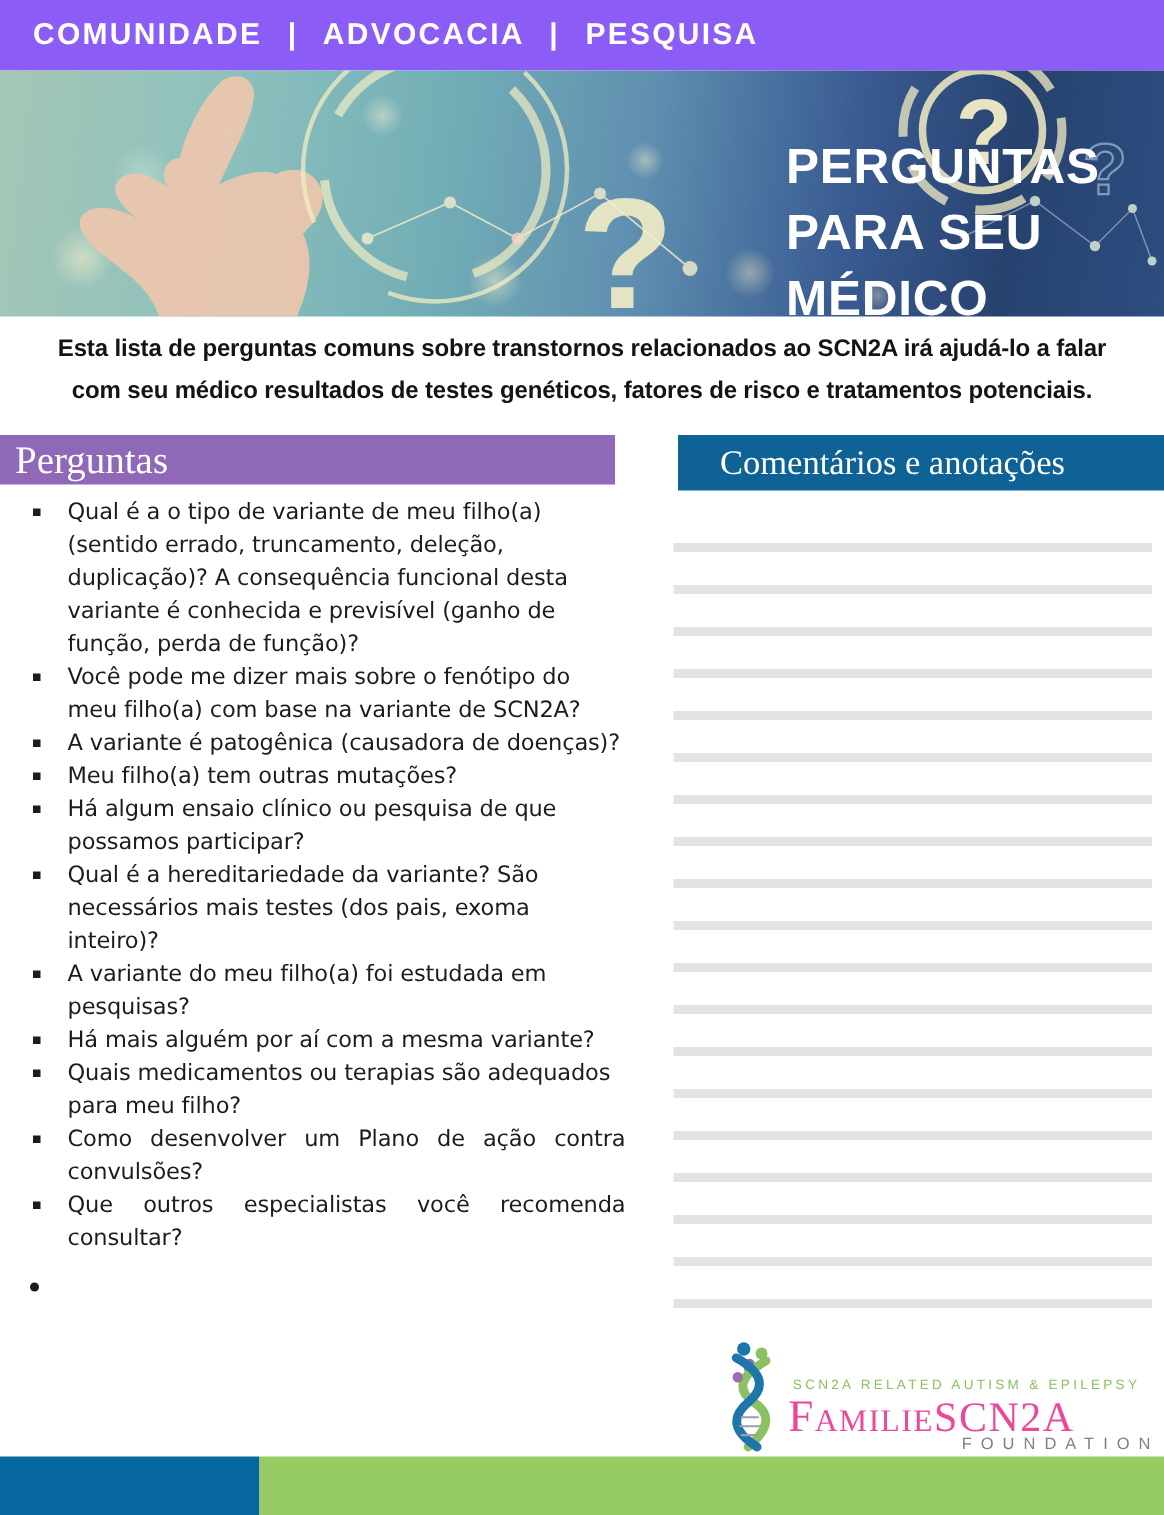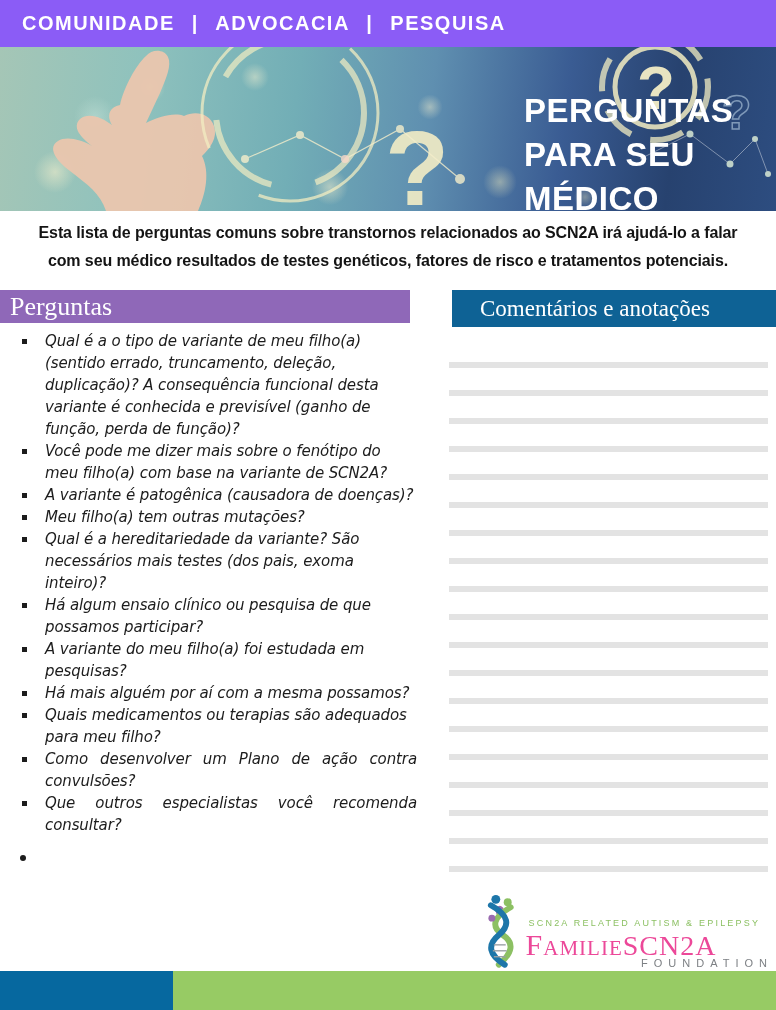"Qual é a o tipo" .q-list { font-style: italic -> none }
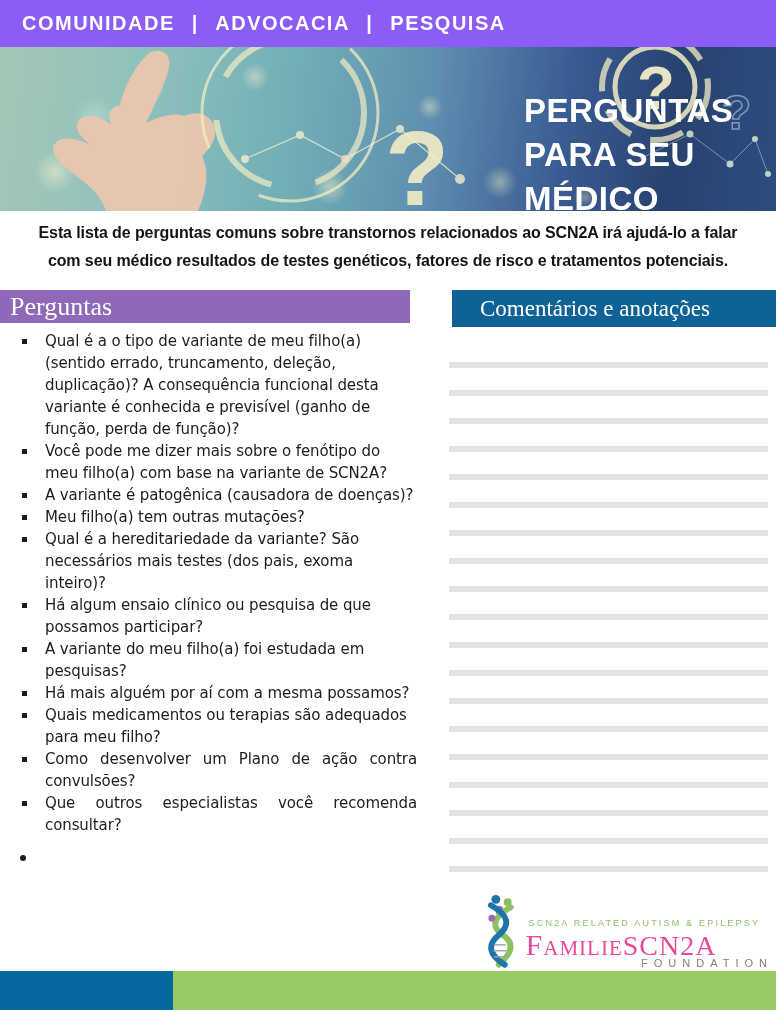"Qual é a hereditariedade da" li { order: before "Há algum ensaio clínico ou" -> after "Há algum ensaio clínico ou" }
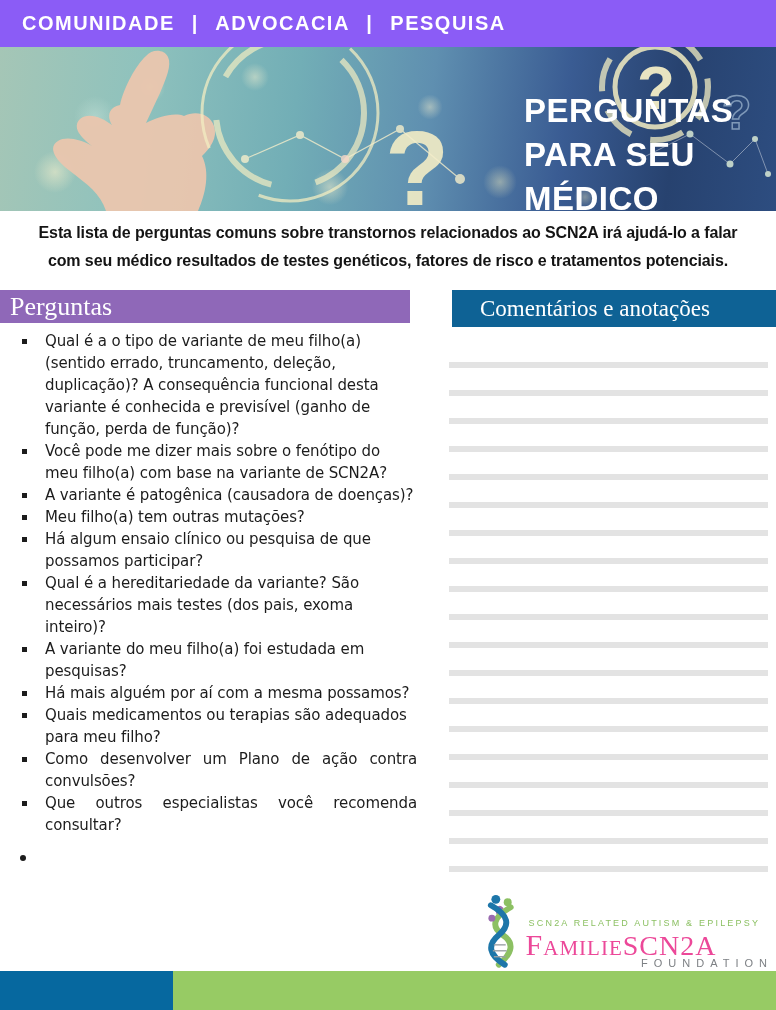"Há mais alguém por aí" span { text: possamos -> variante }
